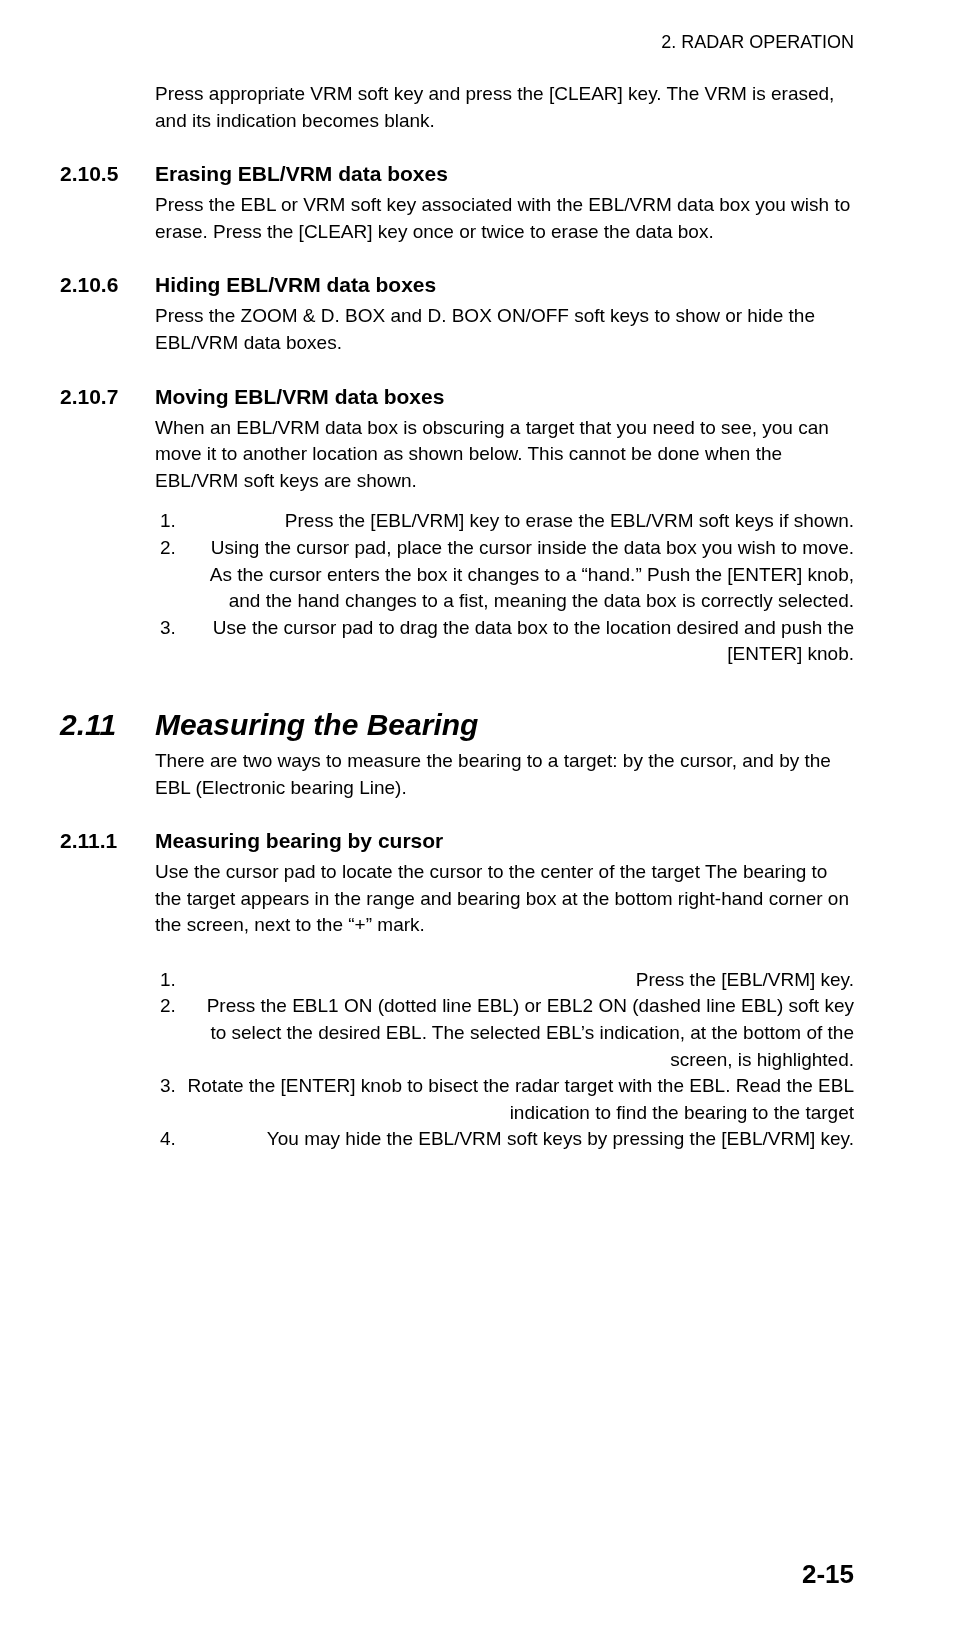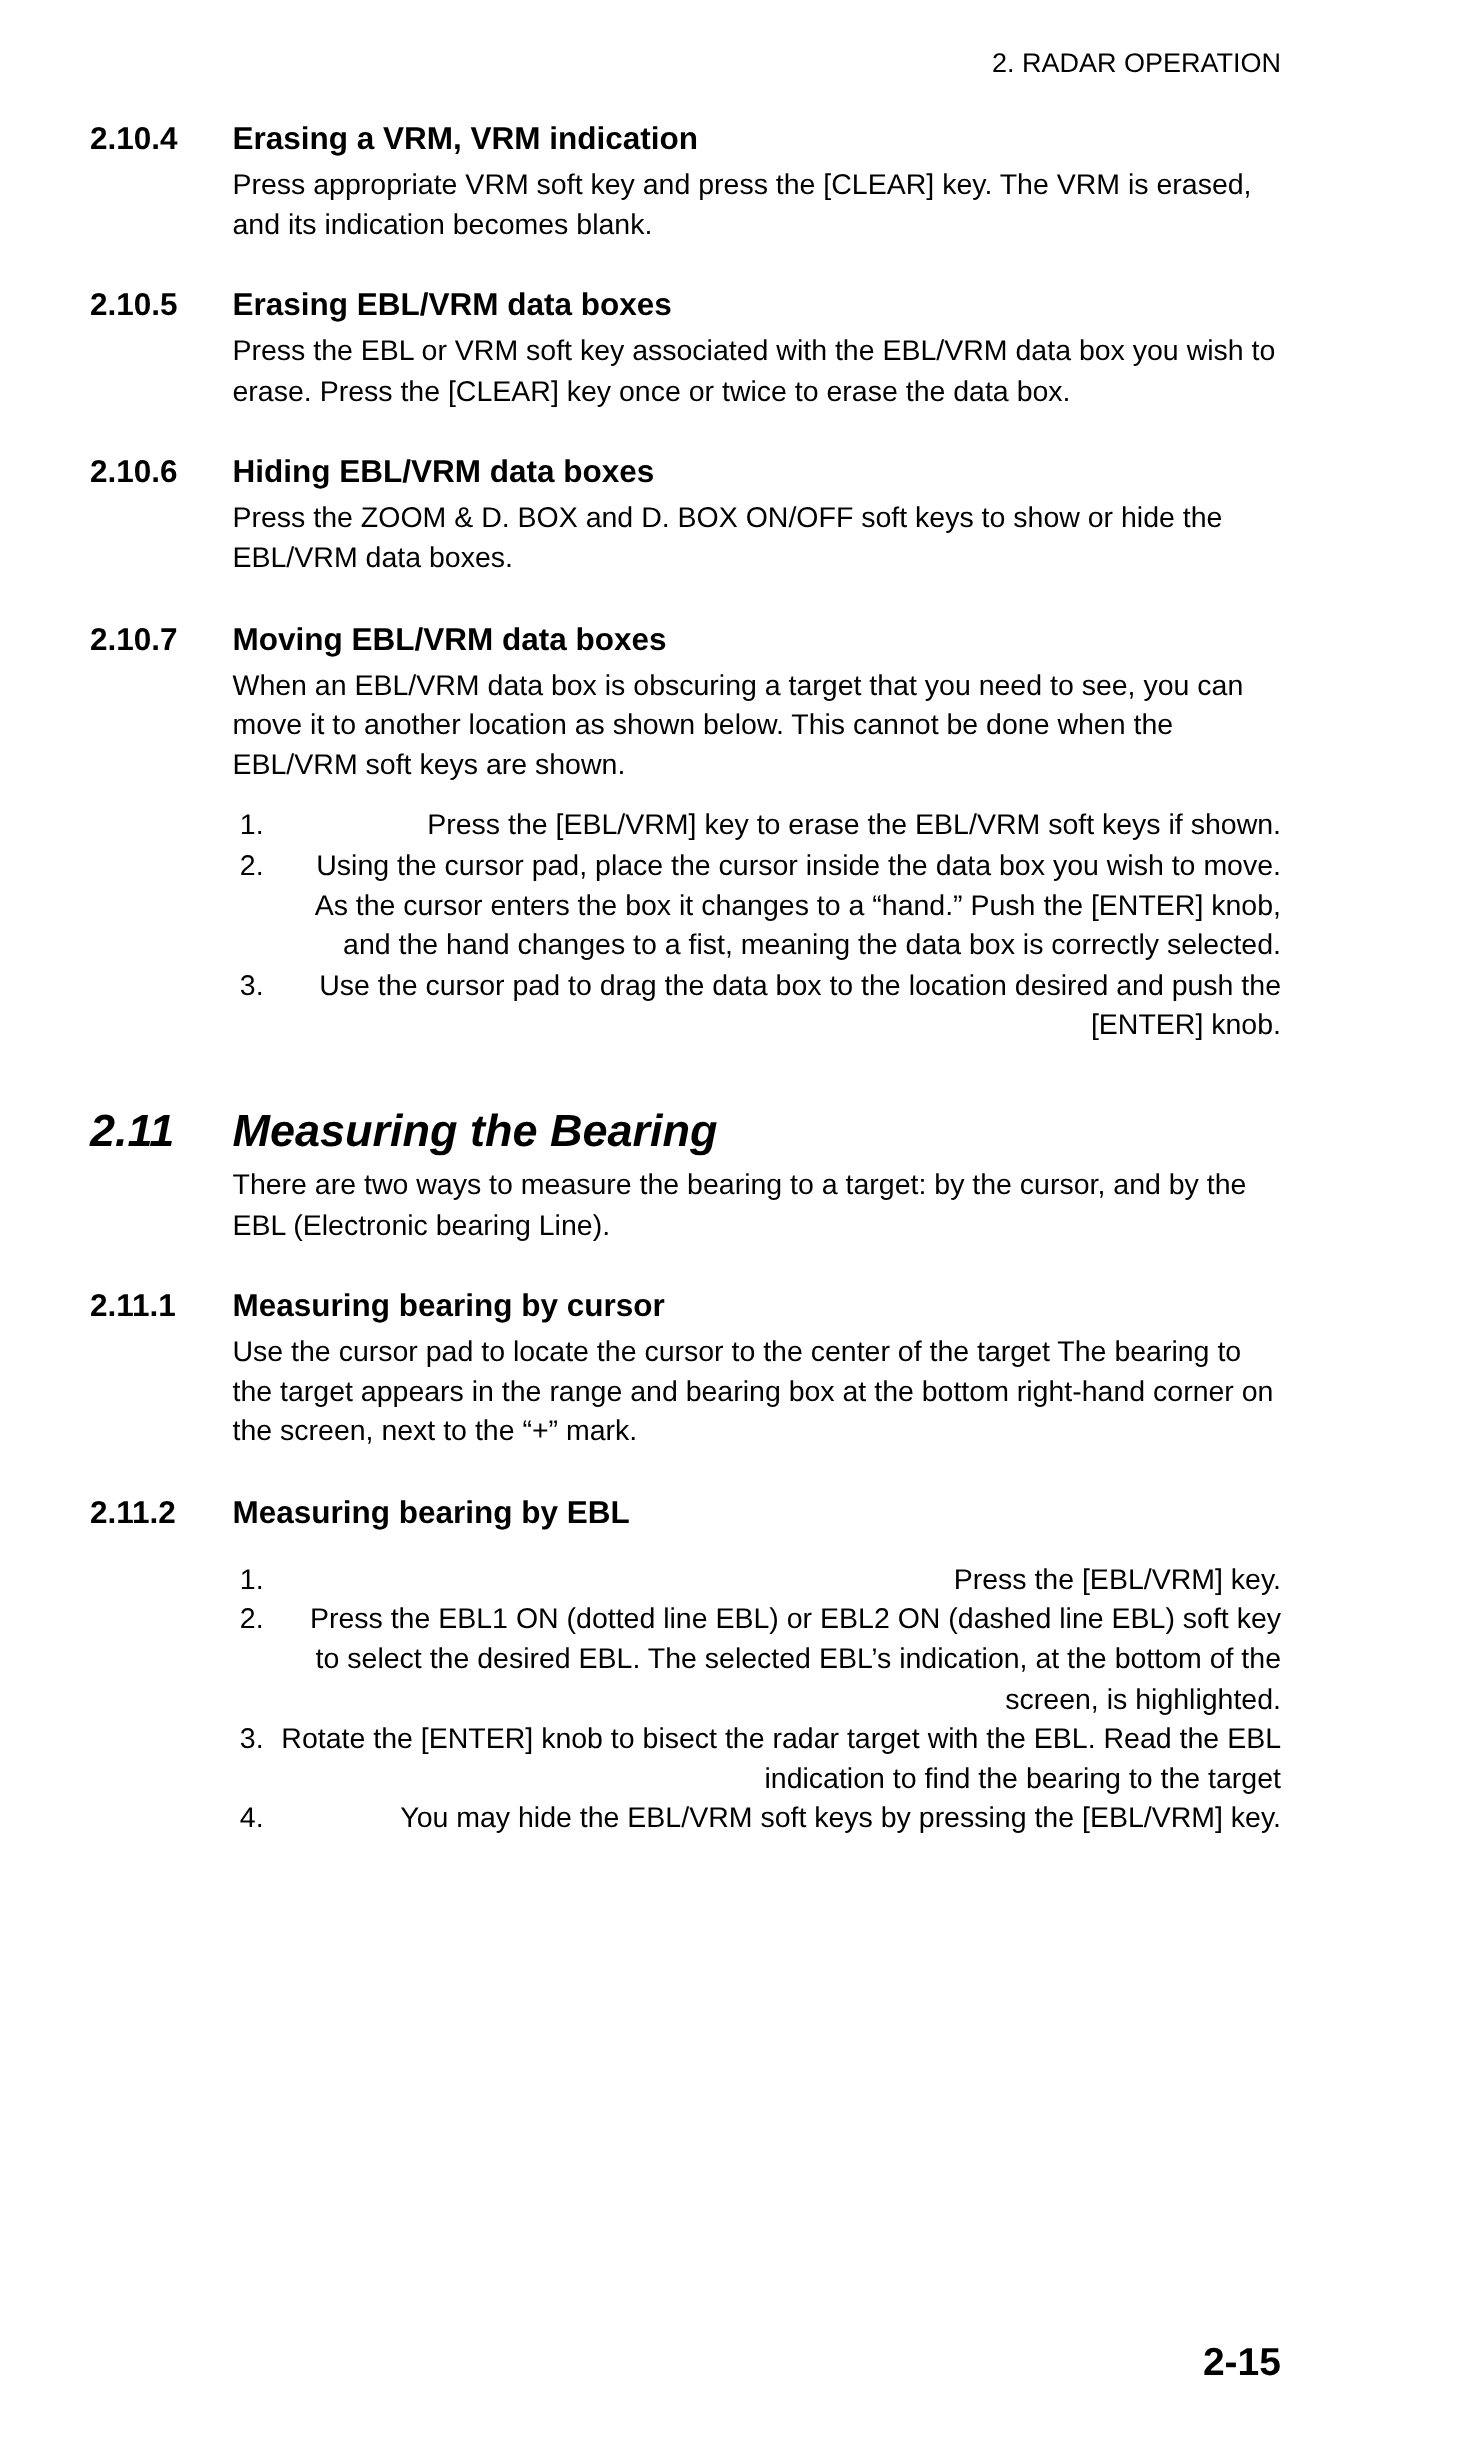"2.10.4" div.section-row { html: <div> <div>2.10.4</div> <div>Erasing a VRM, VRM indication</div> </div> -> none }
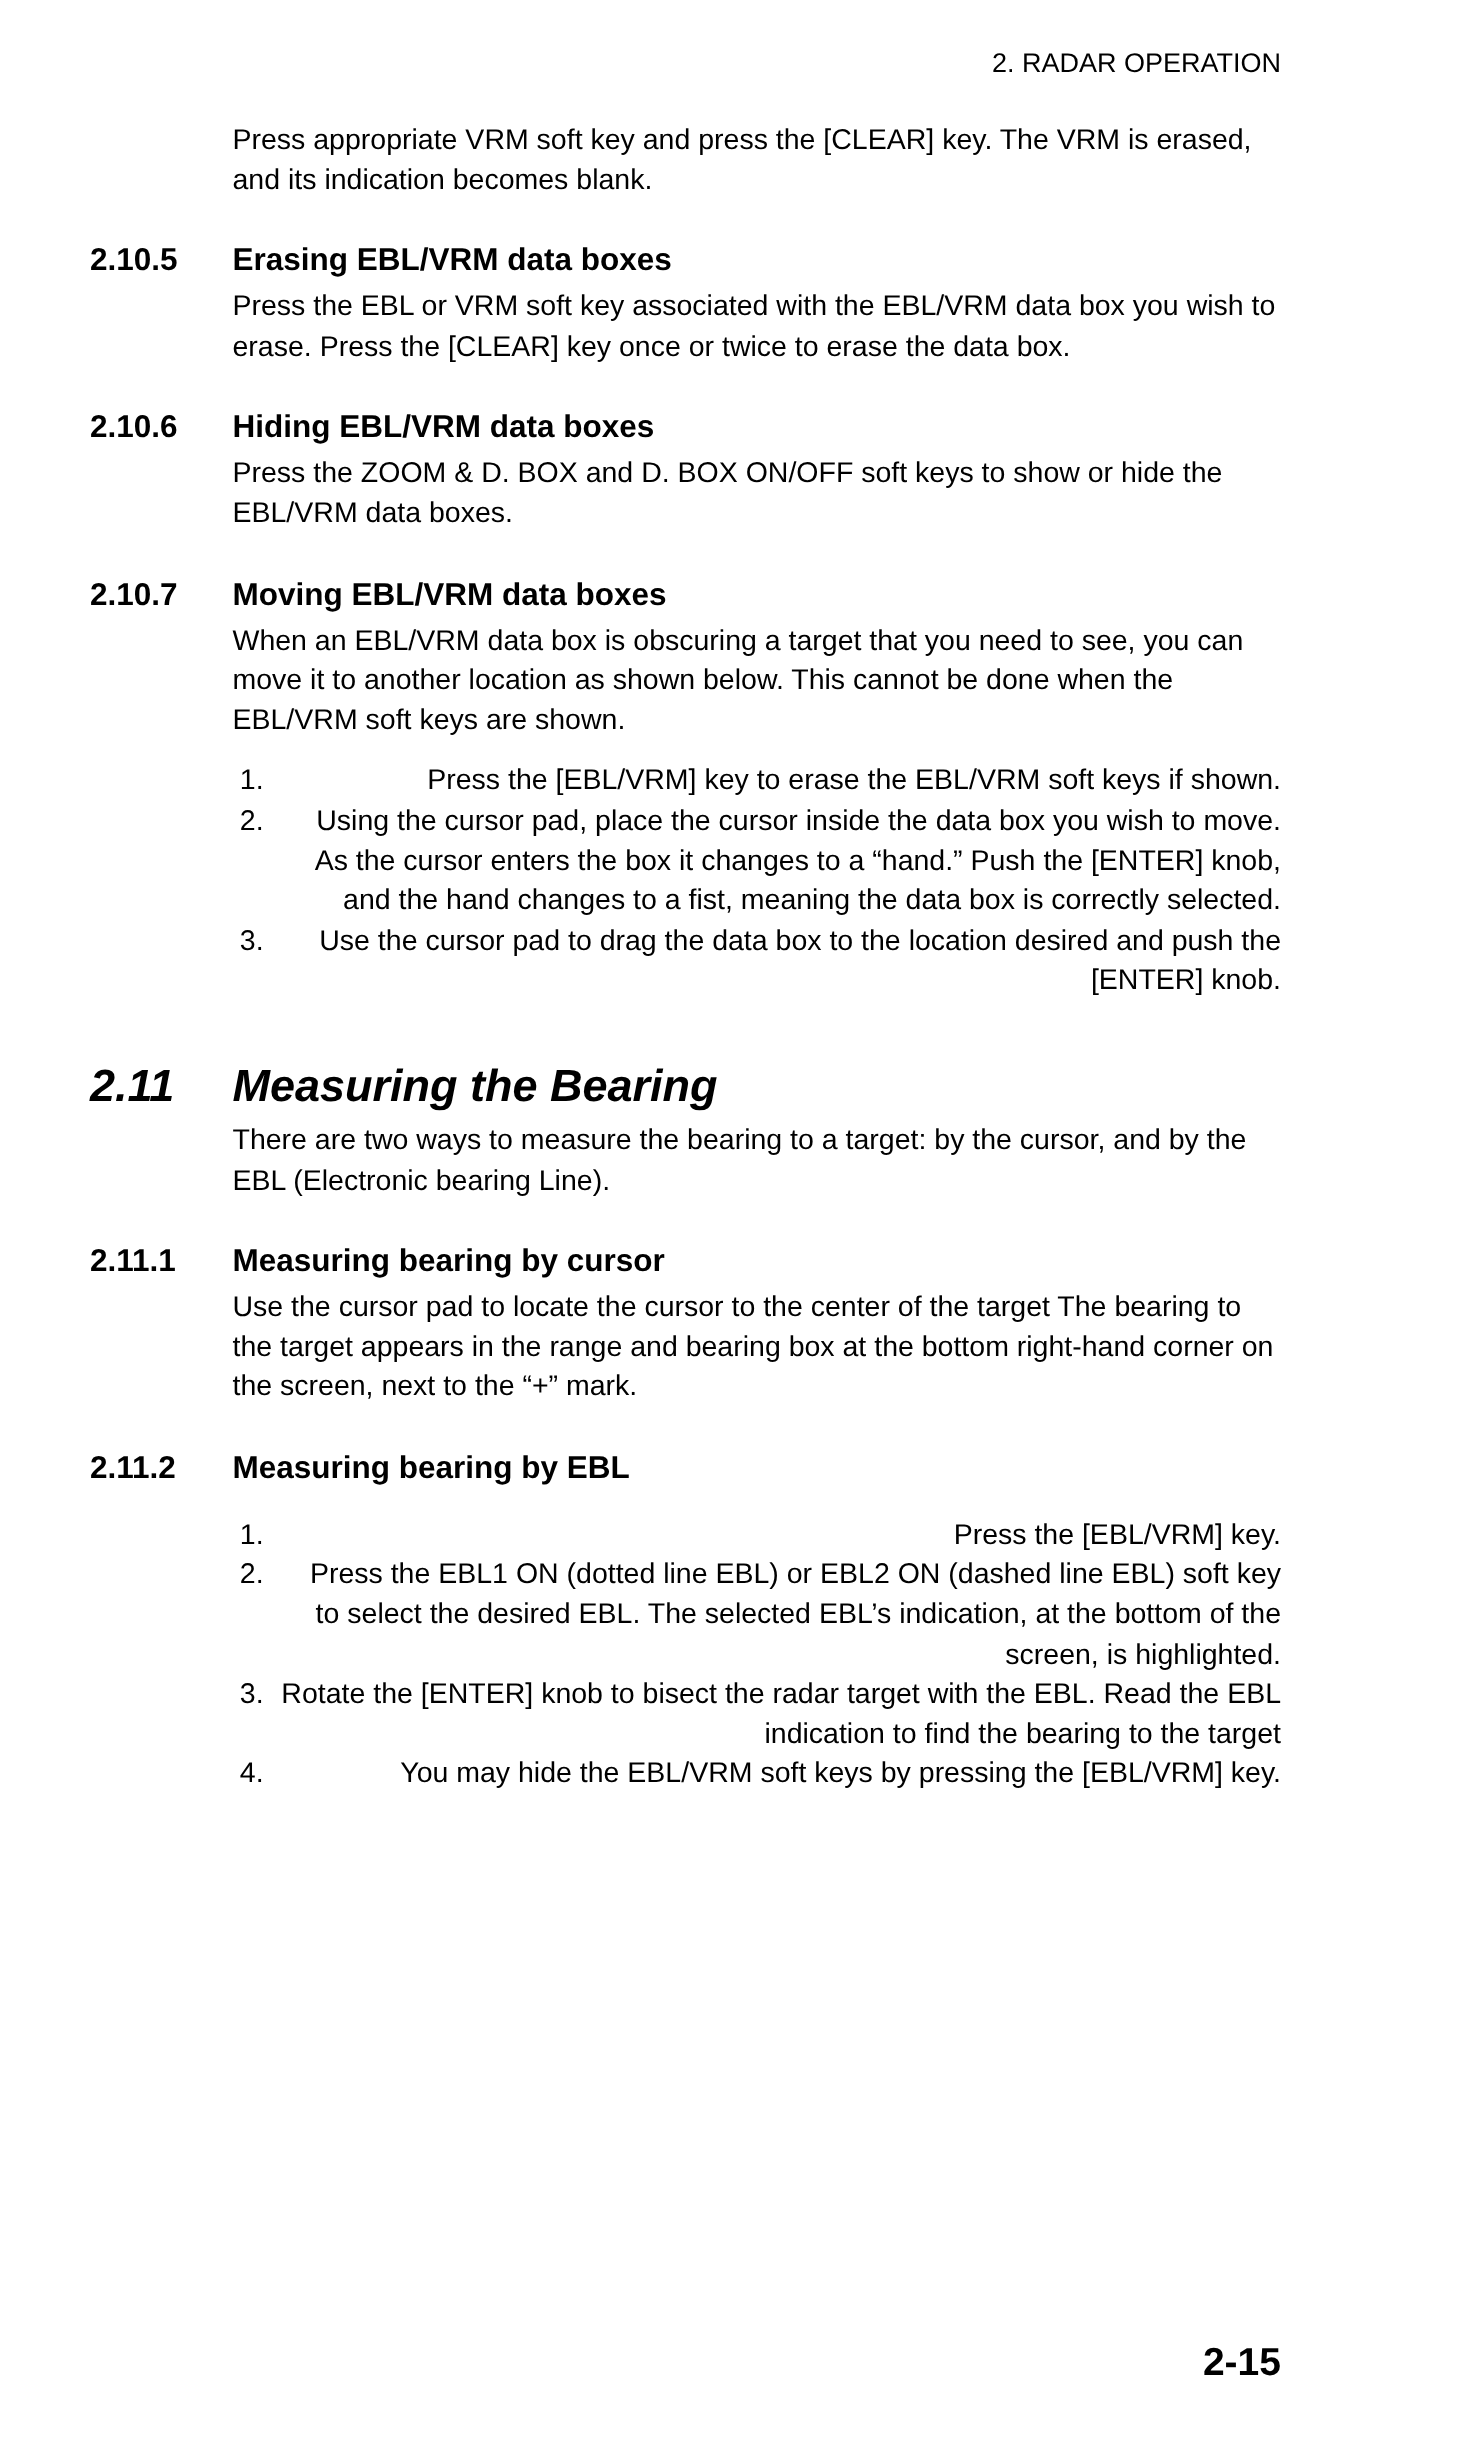"2.11.2" div.section-row { html: <div> <div>2.11.2</div> <div>Measuring bearing by EBL</div> </div> -> none }
